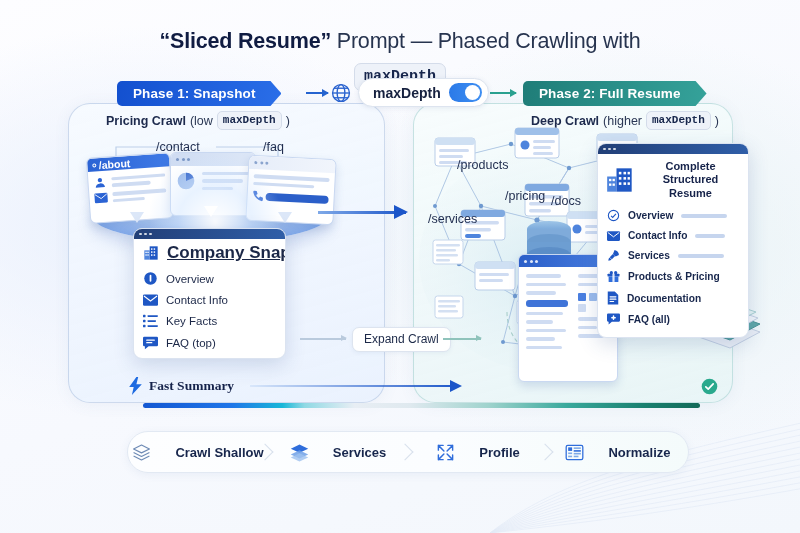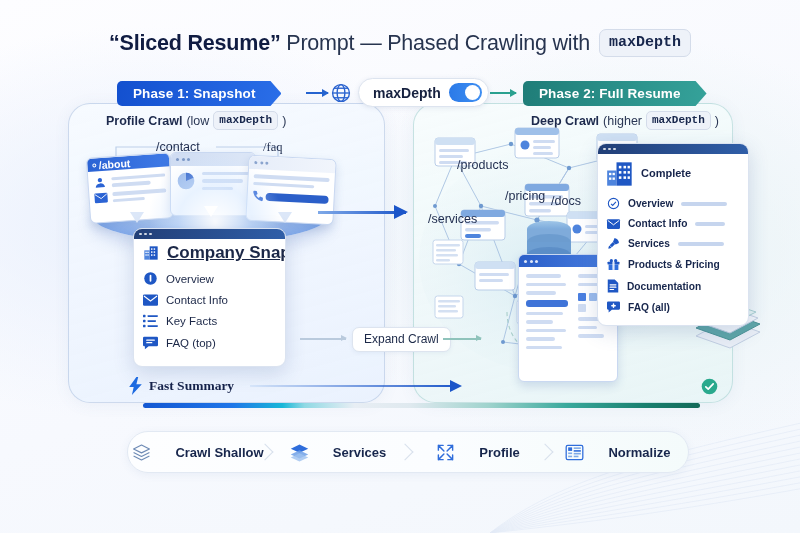"“Sliced Resume” Prompt — Phased" .title-row { flex-direction: none -> column }
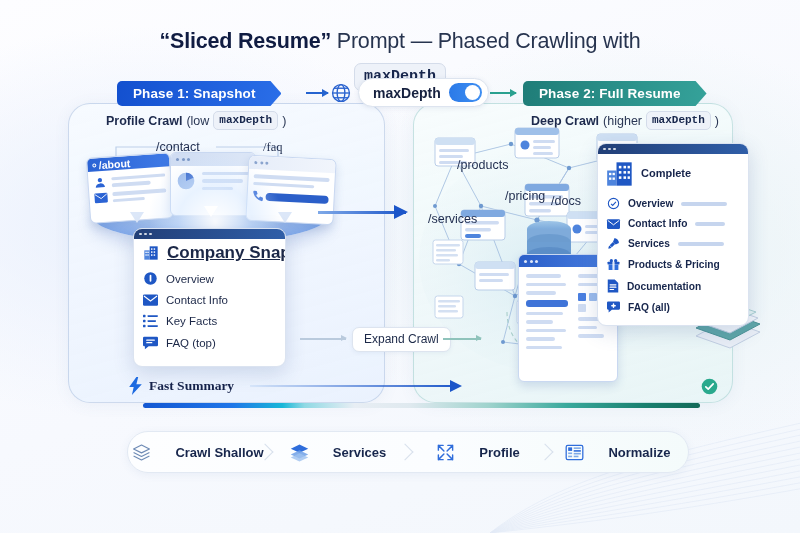"Profile Crawl" span { text: Profile -> Pricing }
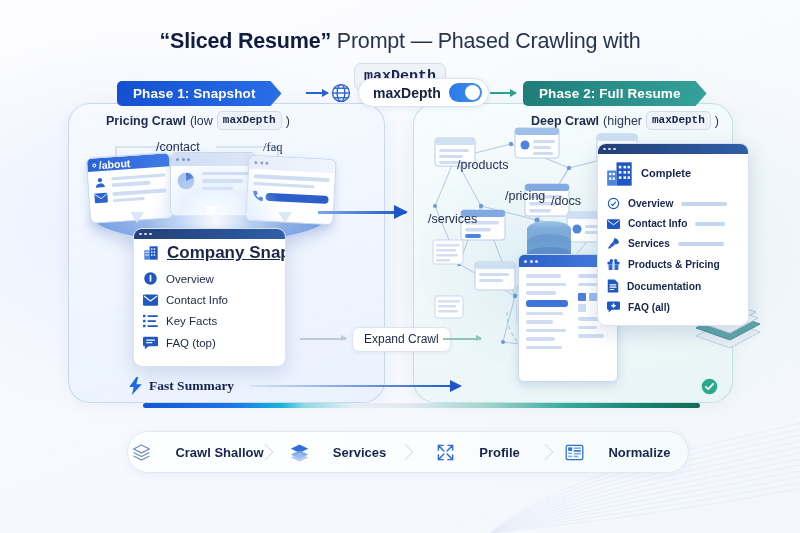"/faq" div.urltag { font-family: Liberation Serif, serif -> none }
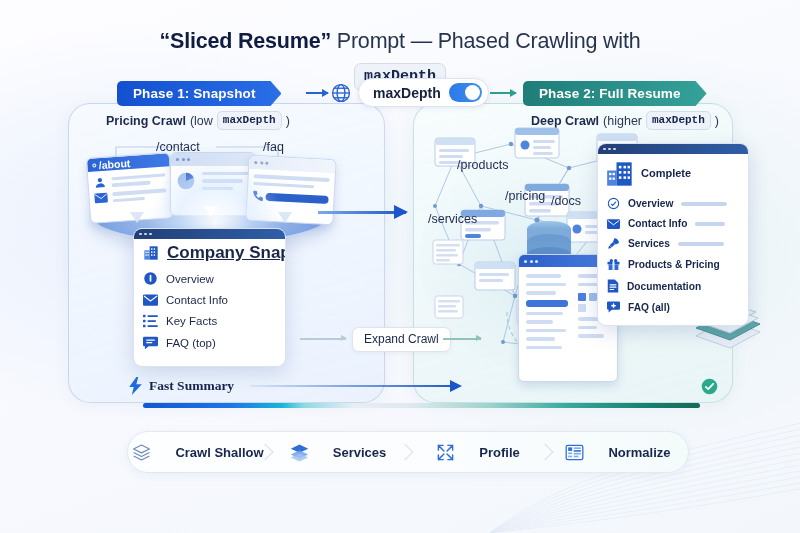"Structured Resume" div.t1 { html: none -> <div>Structured Resume</div> }
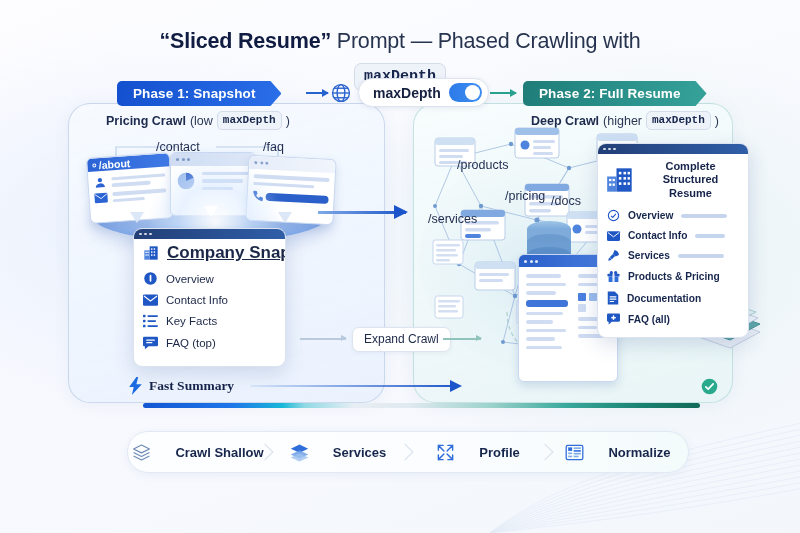"FAQ (top)" div.crow { padding-bottom: 16px -> 8px }
